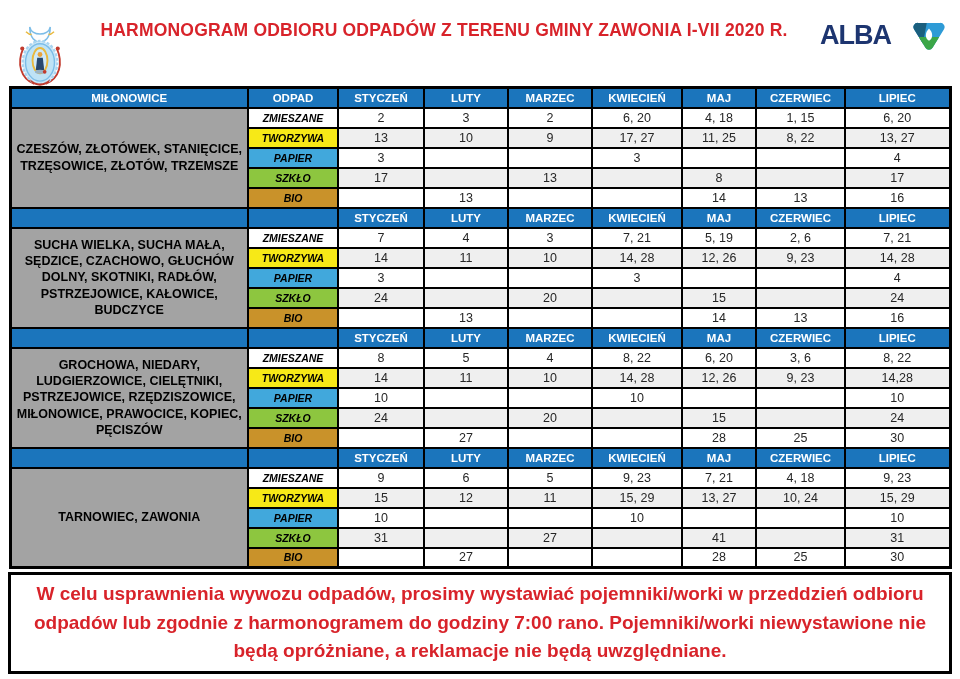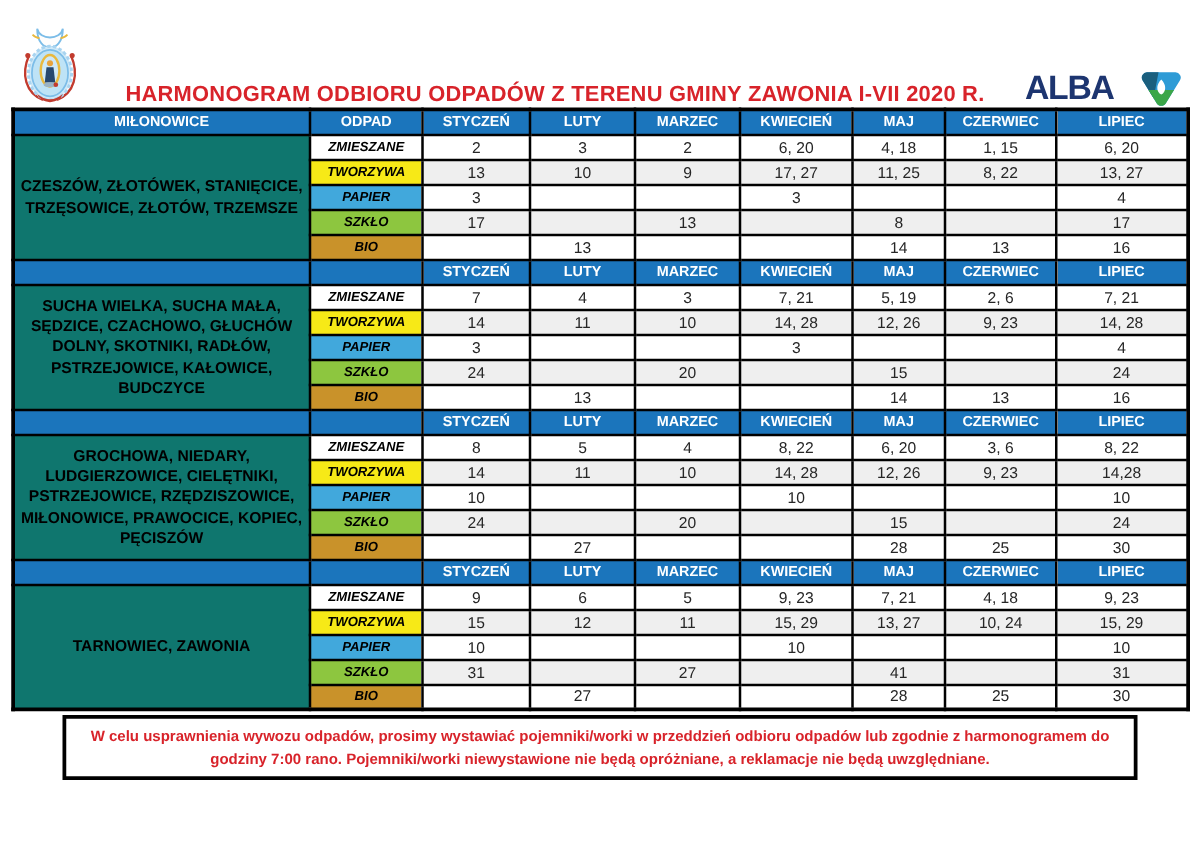"HARMONOGRAM ODBIORU ODPADÓW Z TERENU" .topbar { align-items: flex-end -> flex-start; padding: 2px 14px 0 12px -> 20px 14px 0 12px }
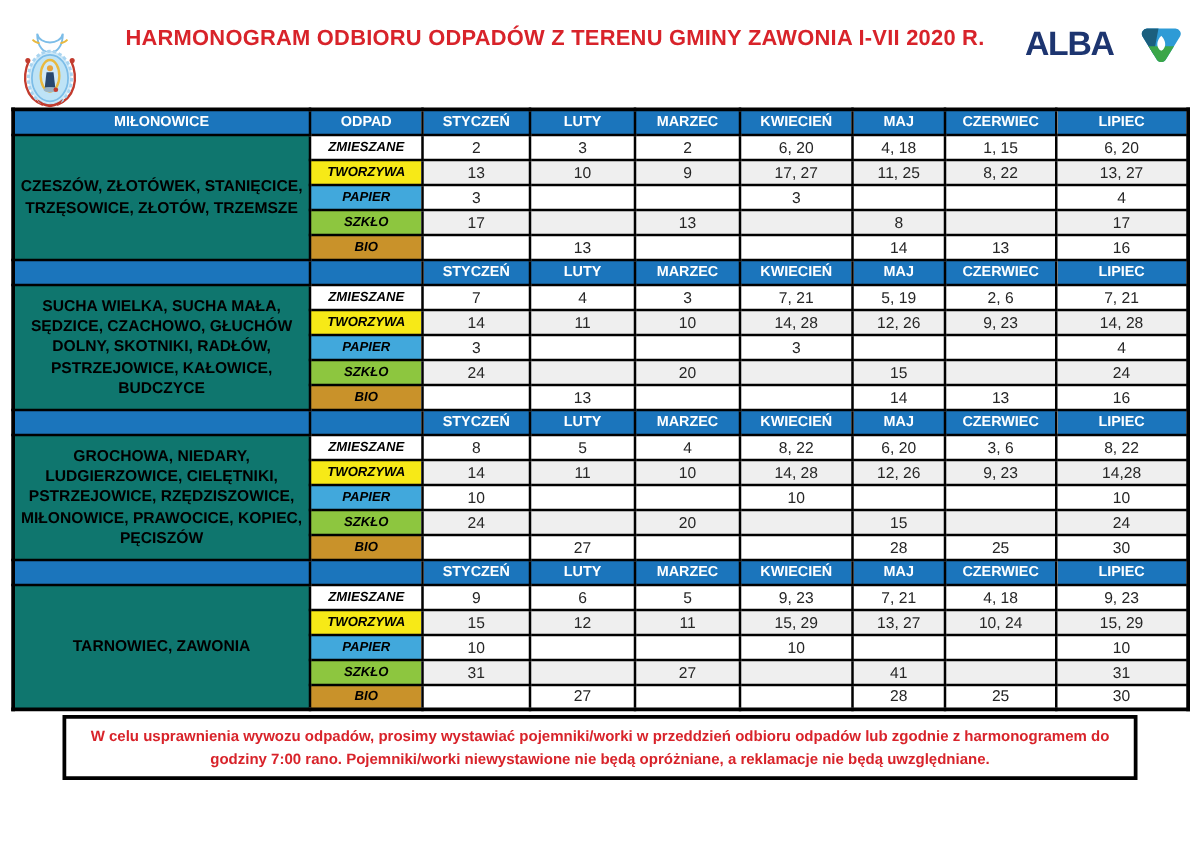"CZESZÓW, ZŁOTÓWEK, STANIĘCICE," td.villages { background: #0f766e -> #a3a3a3 }
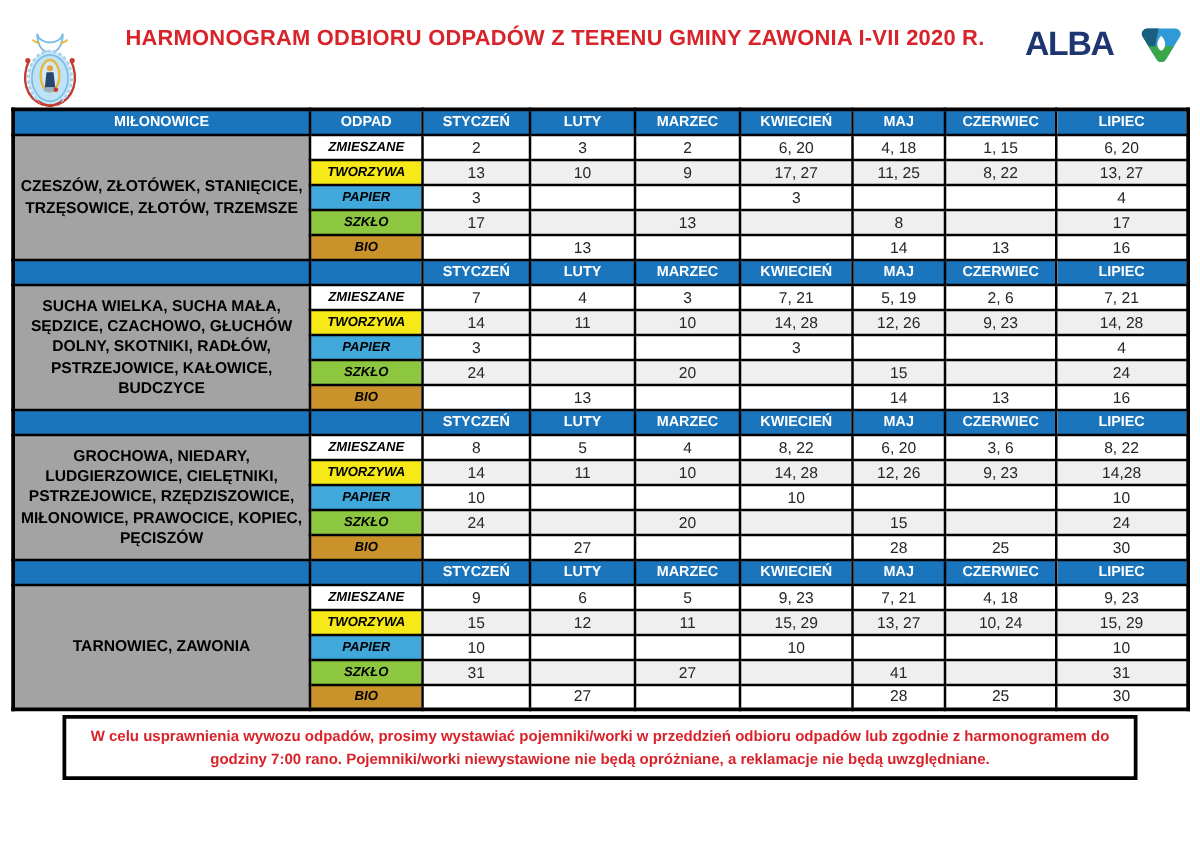"W celu usprawnienia wywozu odpadów," .note { font-size: 12px -> 19px; width: 860px -> 944px }
